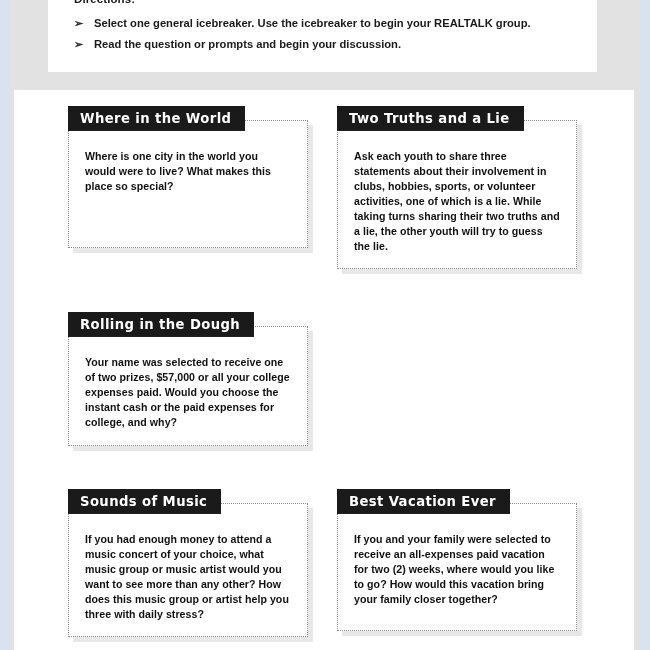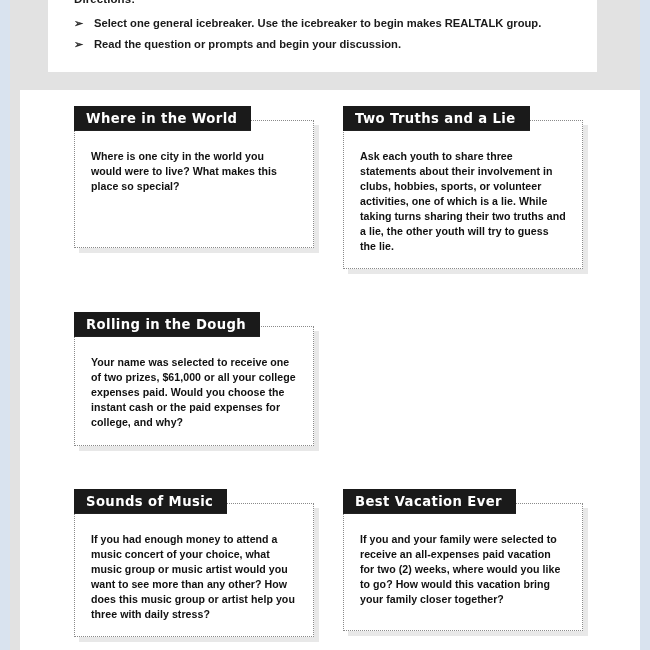"Select one general icebreaker. Use" span.dir-text { text: makes -> your }
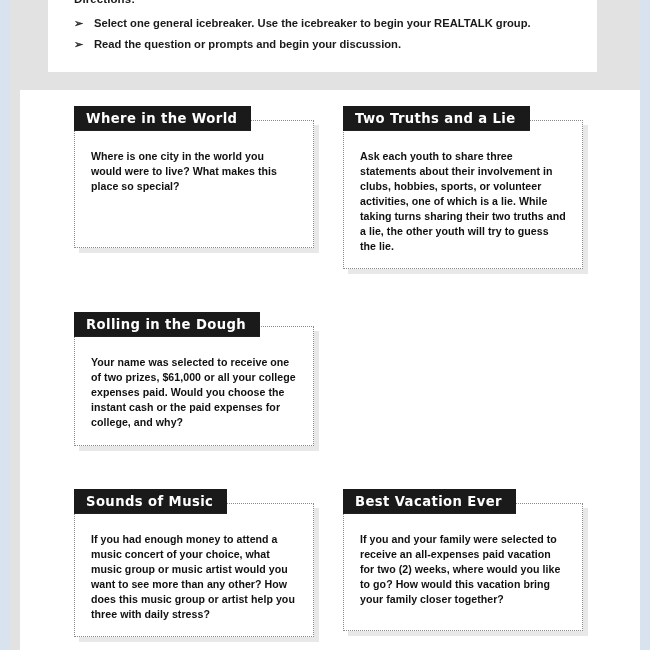"Where in the World" #page { left: 20px -> 14px }
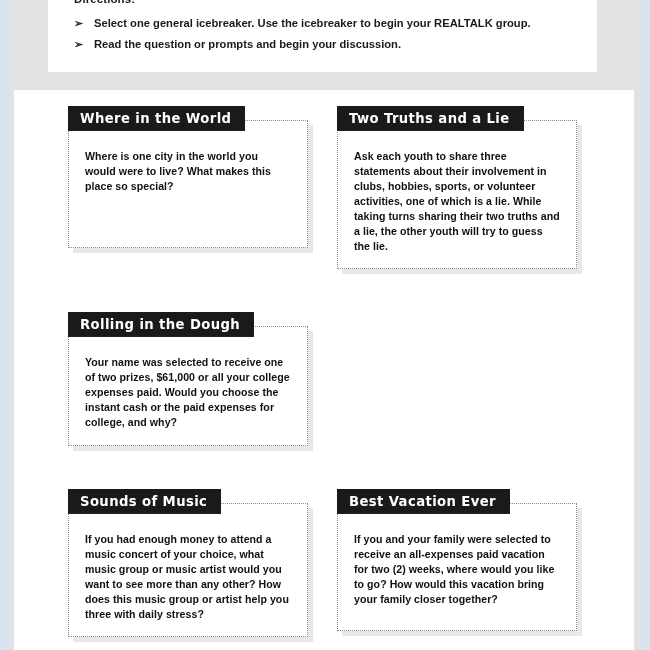"Your name was selected to" p.card-text { text: $61,000 -> $57,000 }
